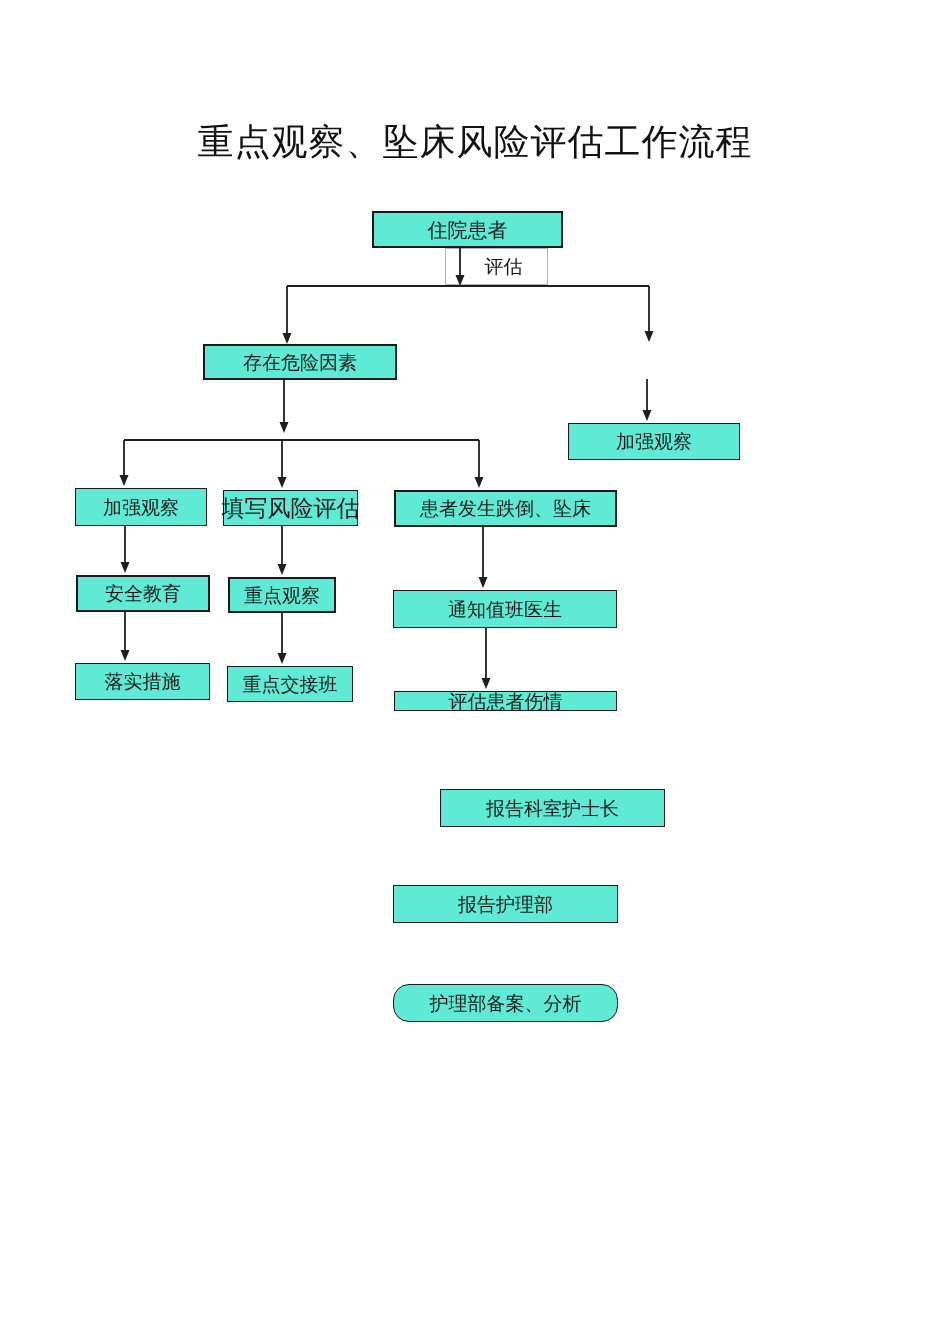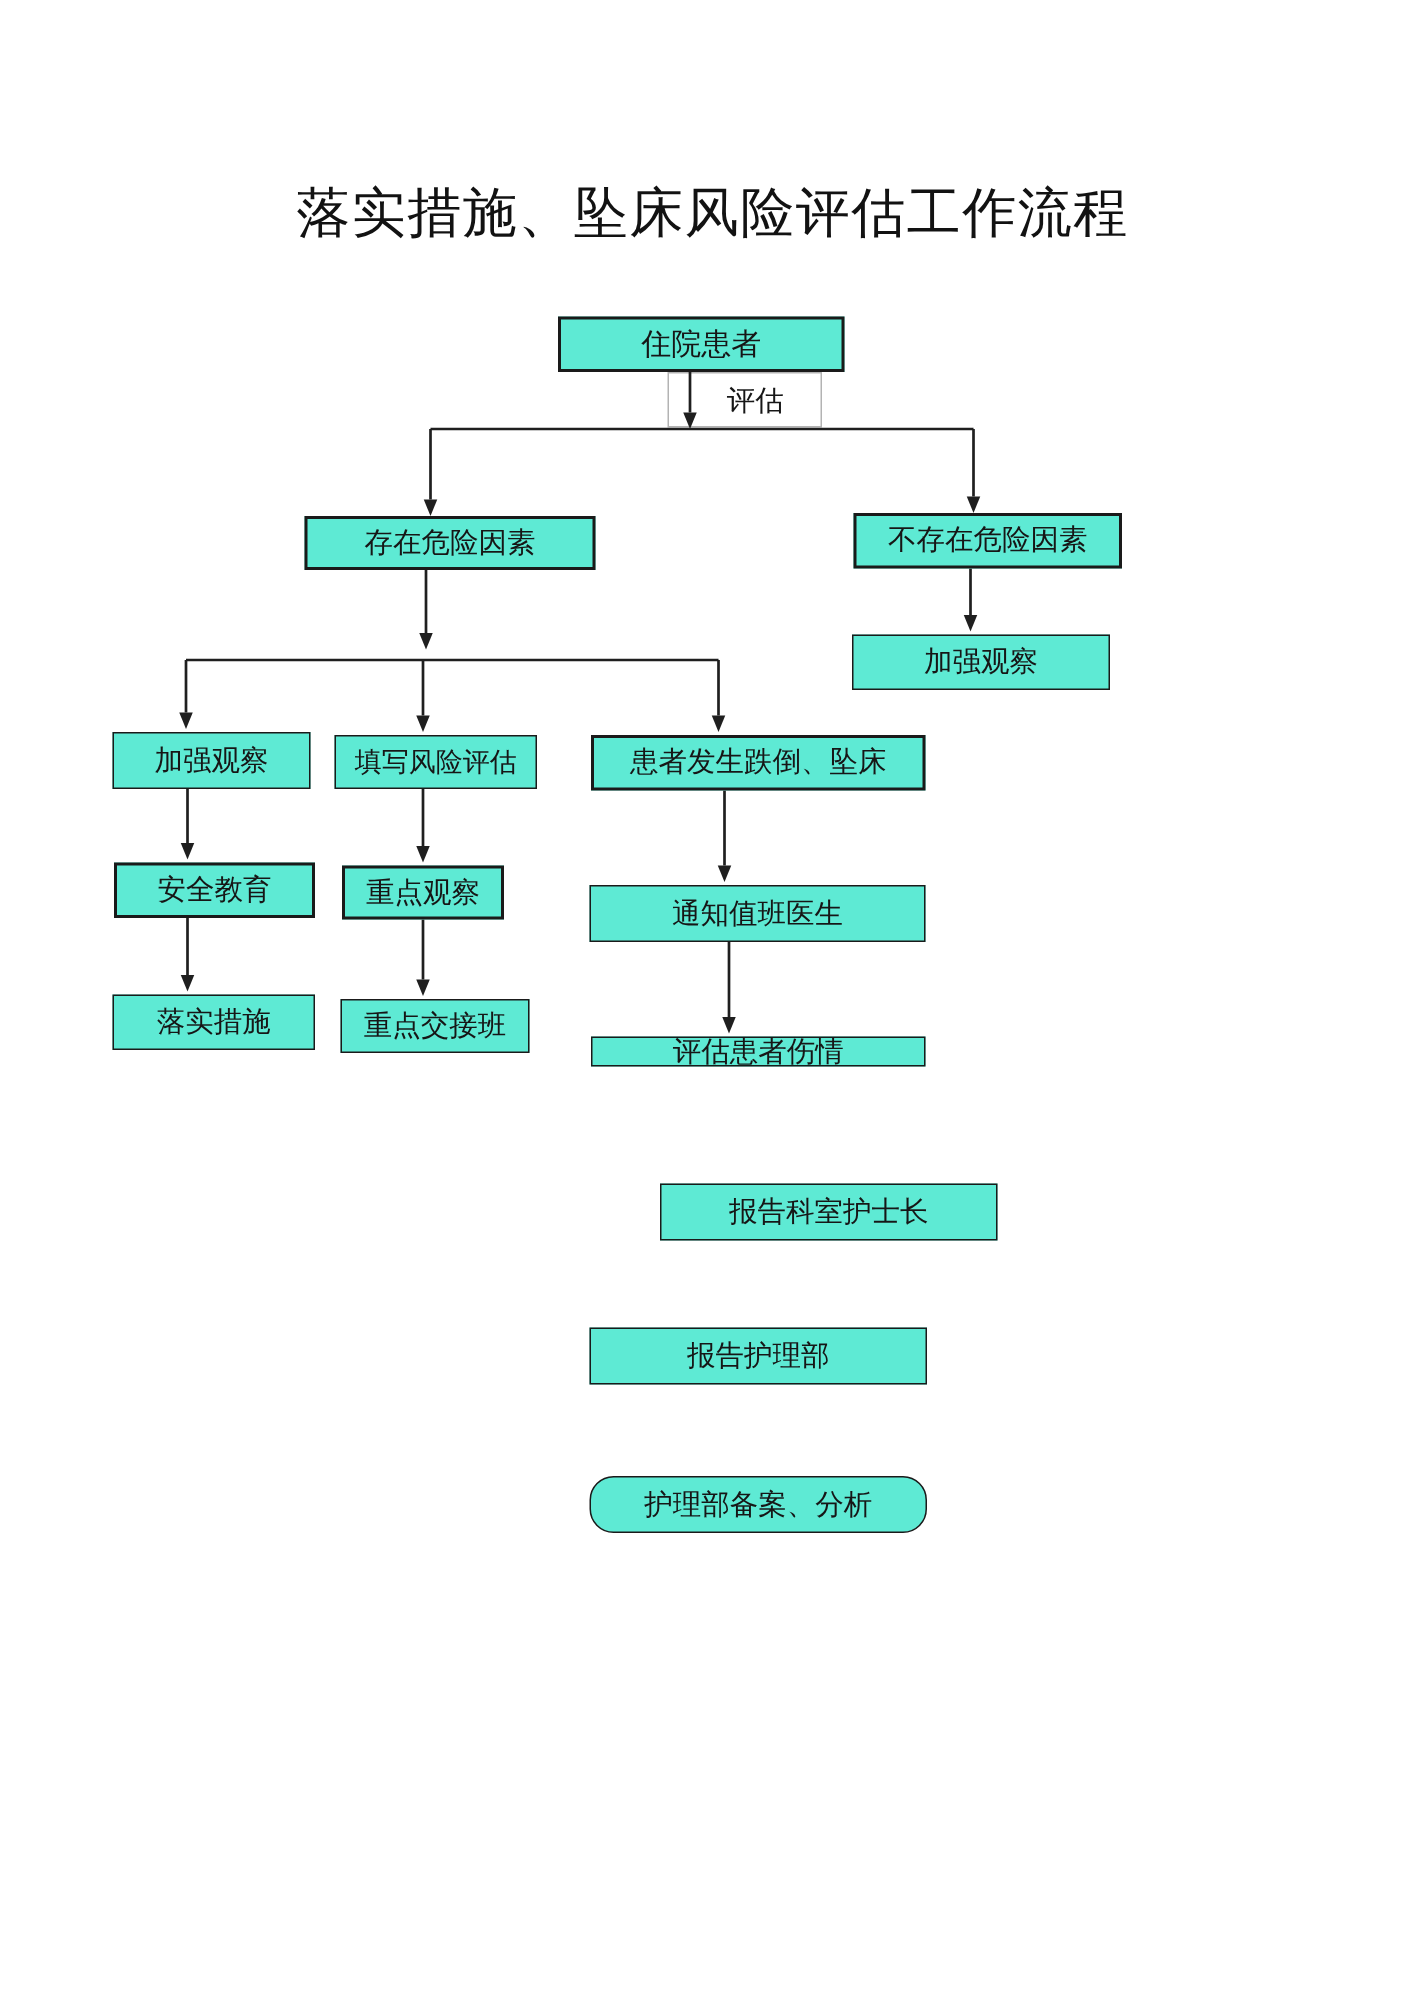"落实措施、坠床风险评估工作流程" div.title { text: 落实措施 -> 重点观察 }
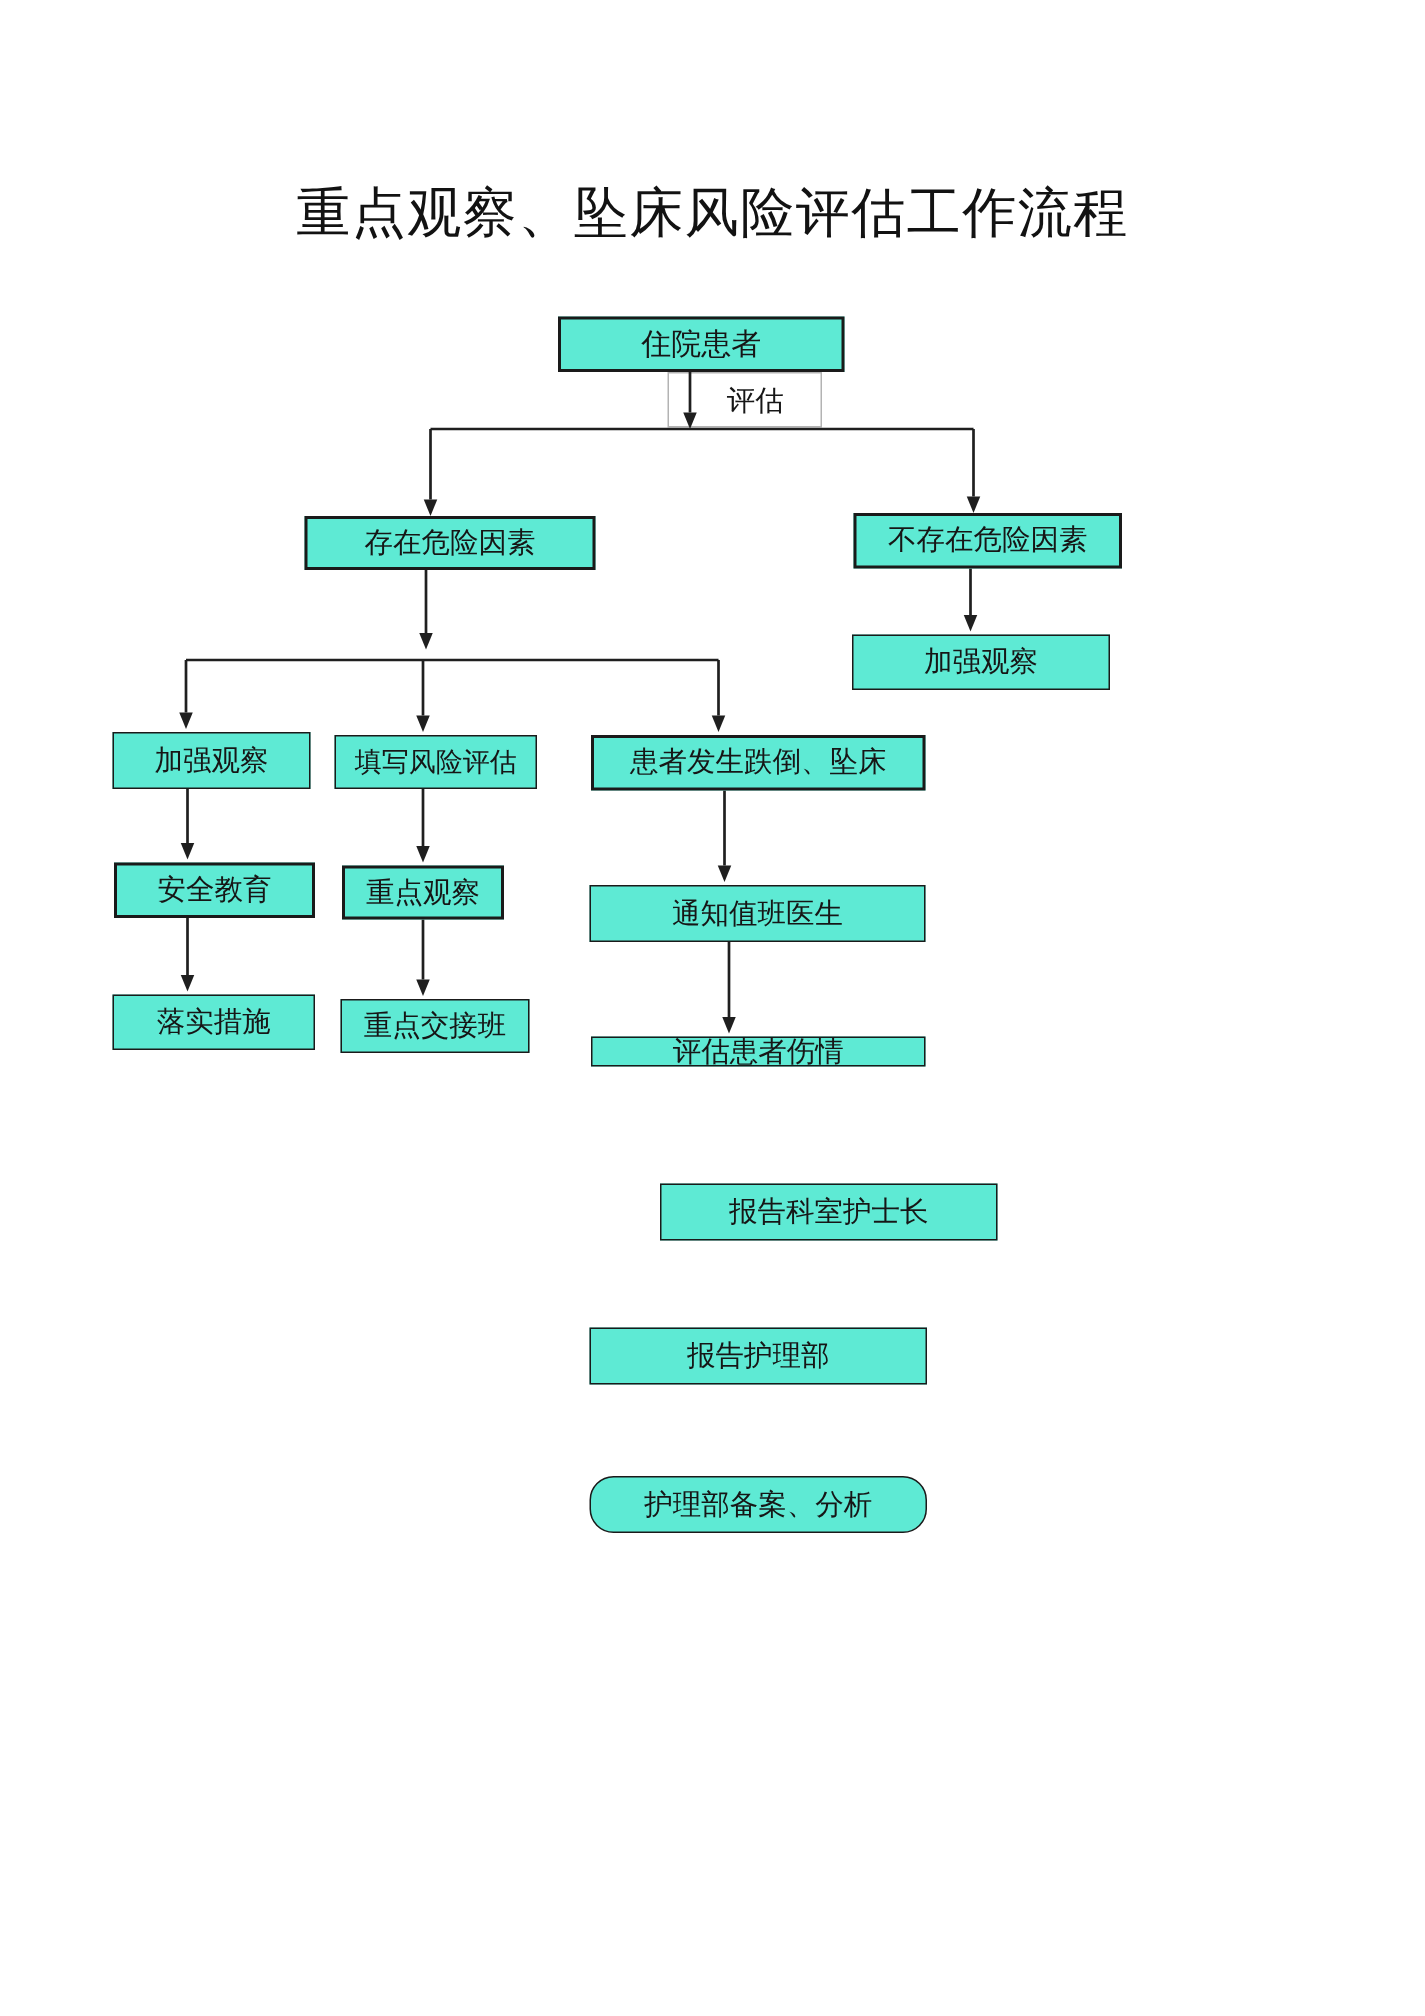"不存在危险因素" div.node { html: <div>不存在危险因素</div> -> none }
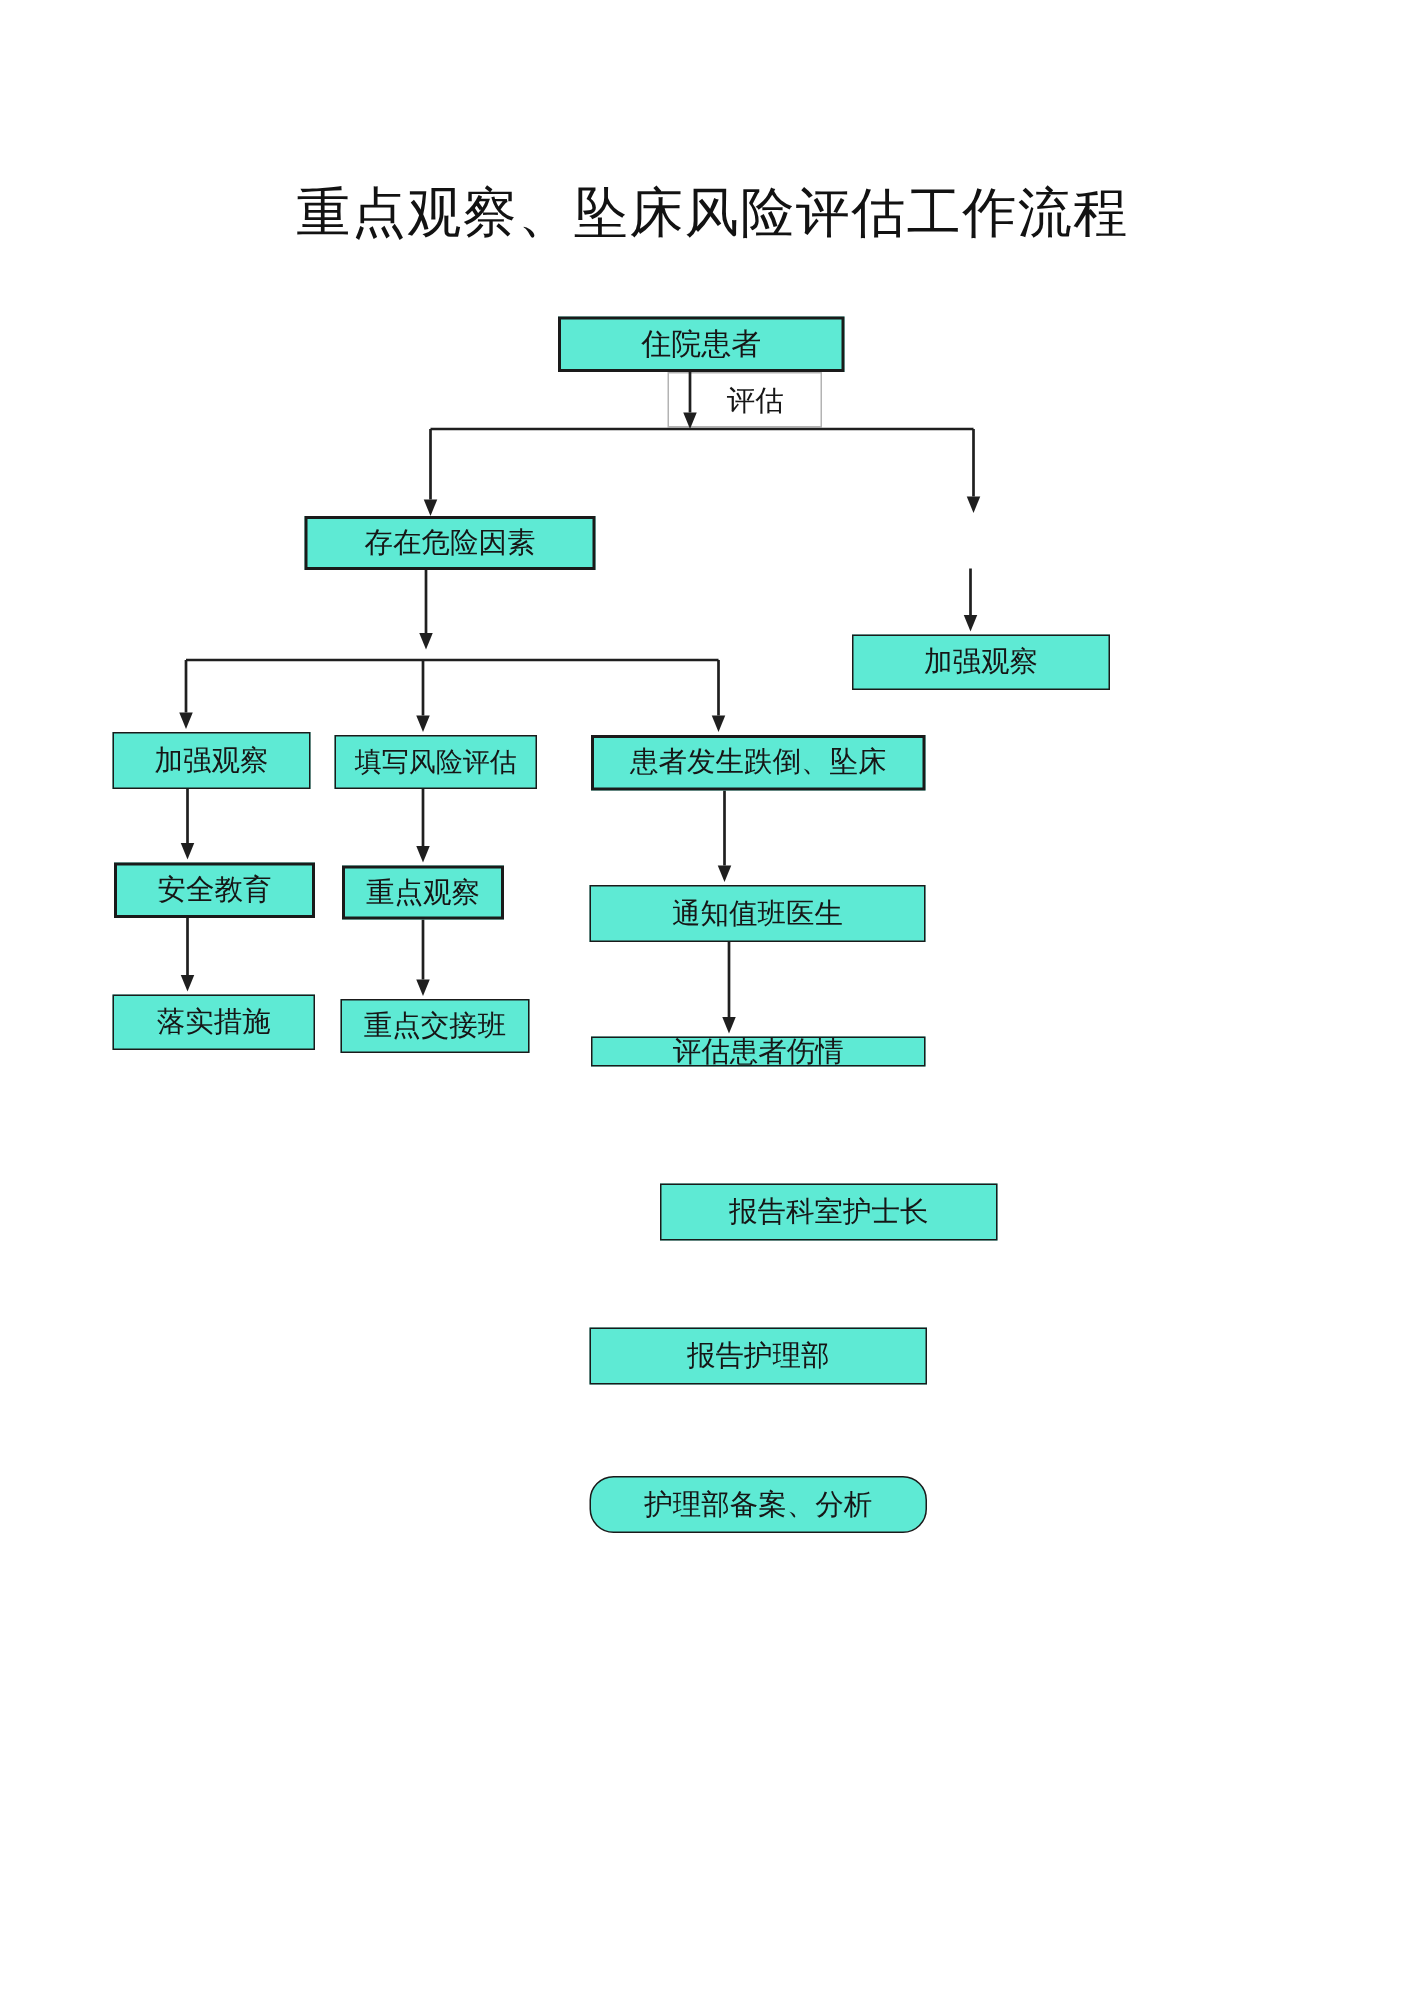"填写风险评估" div.node { font-size: 18px -> 23px }
